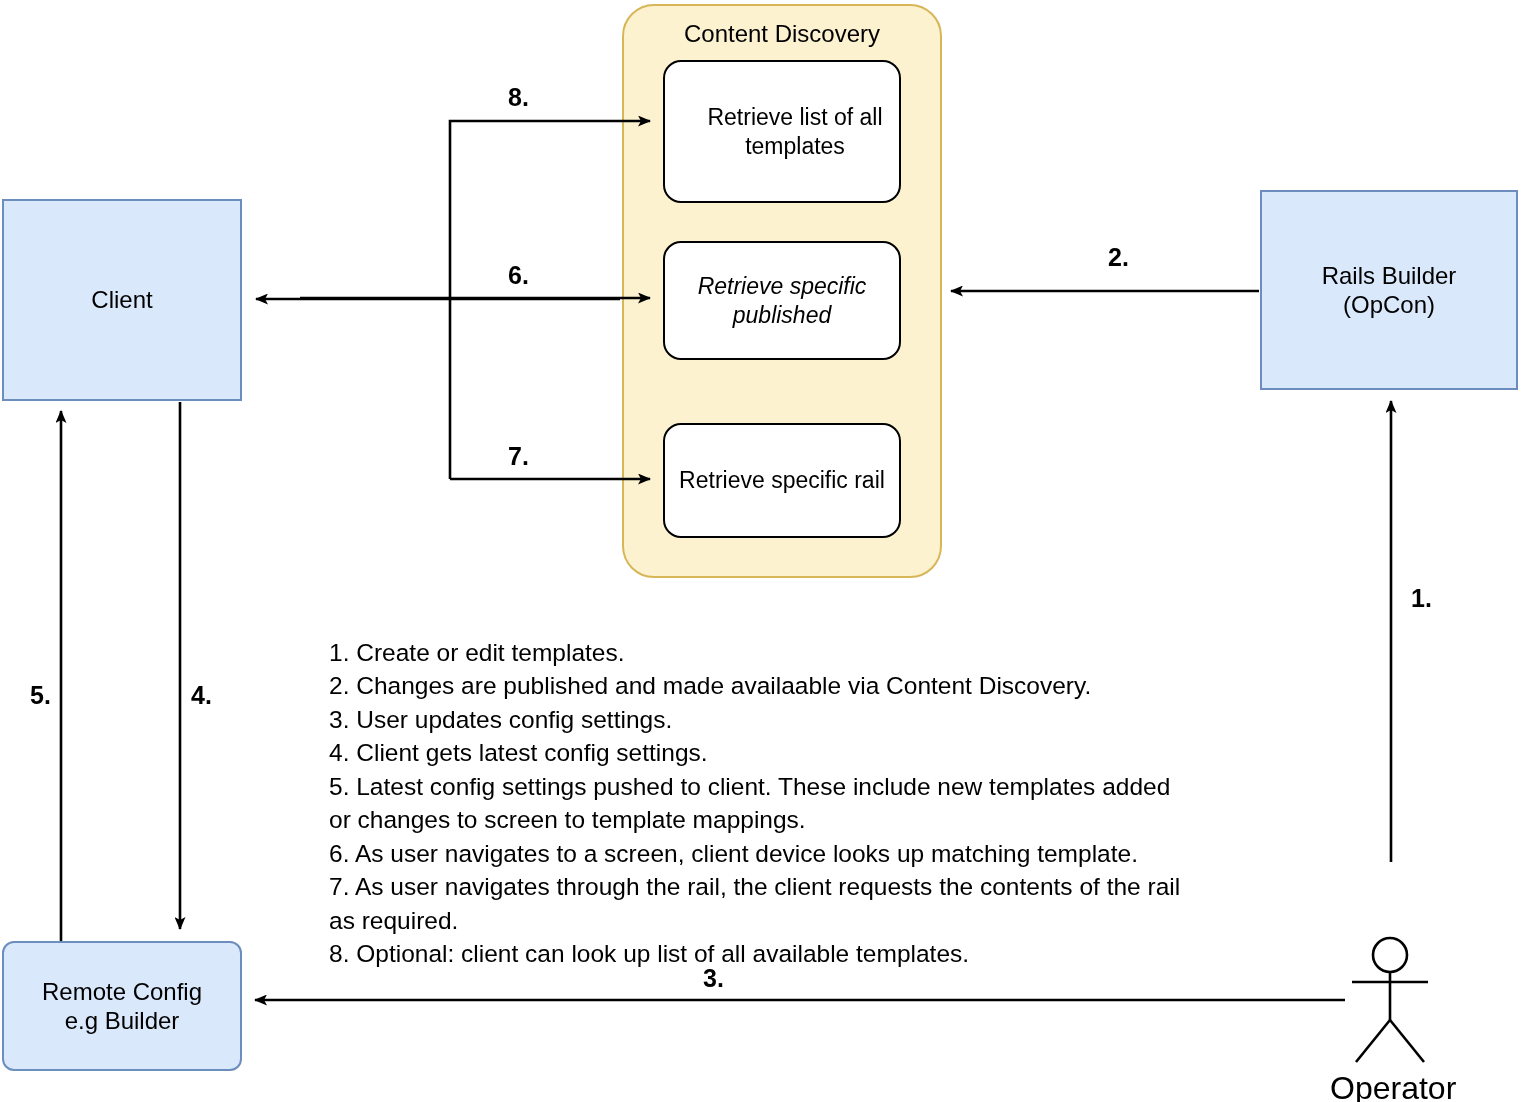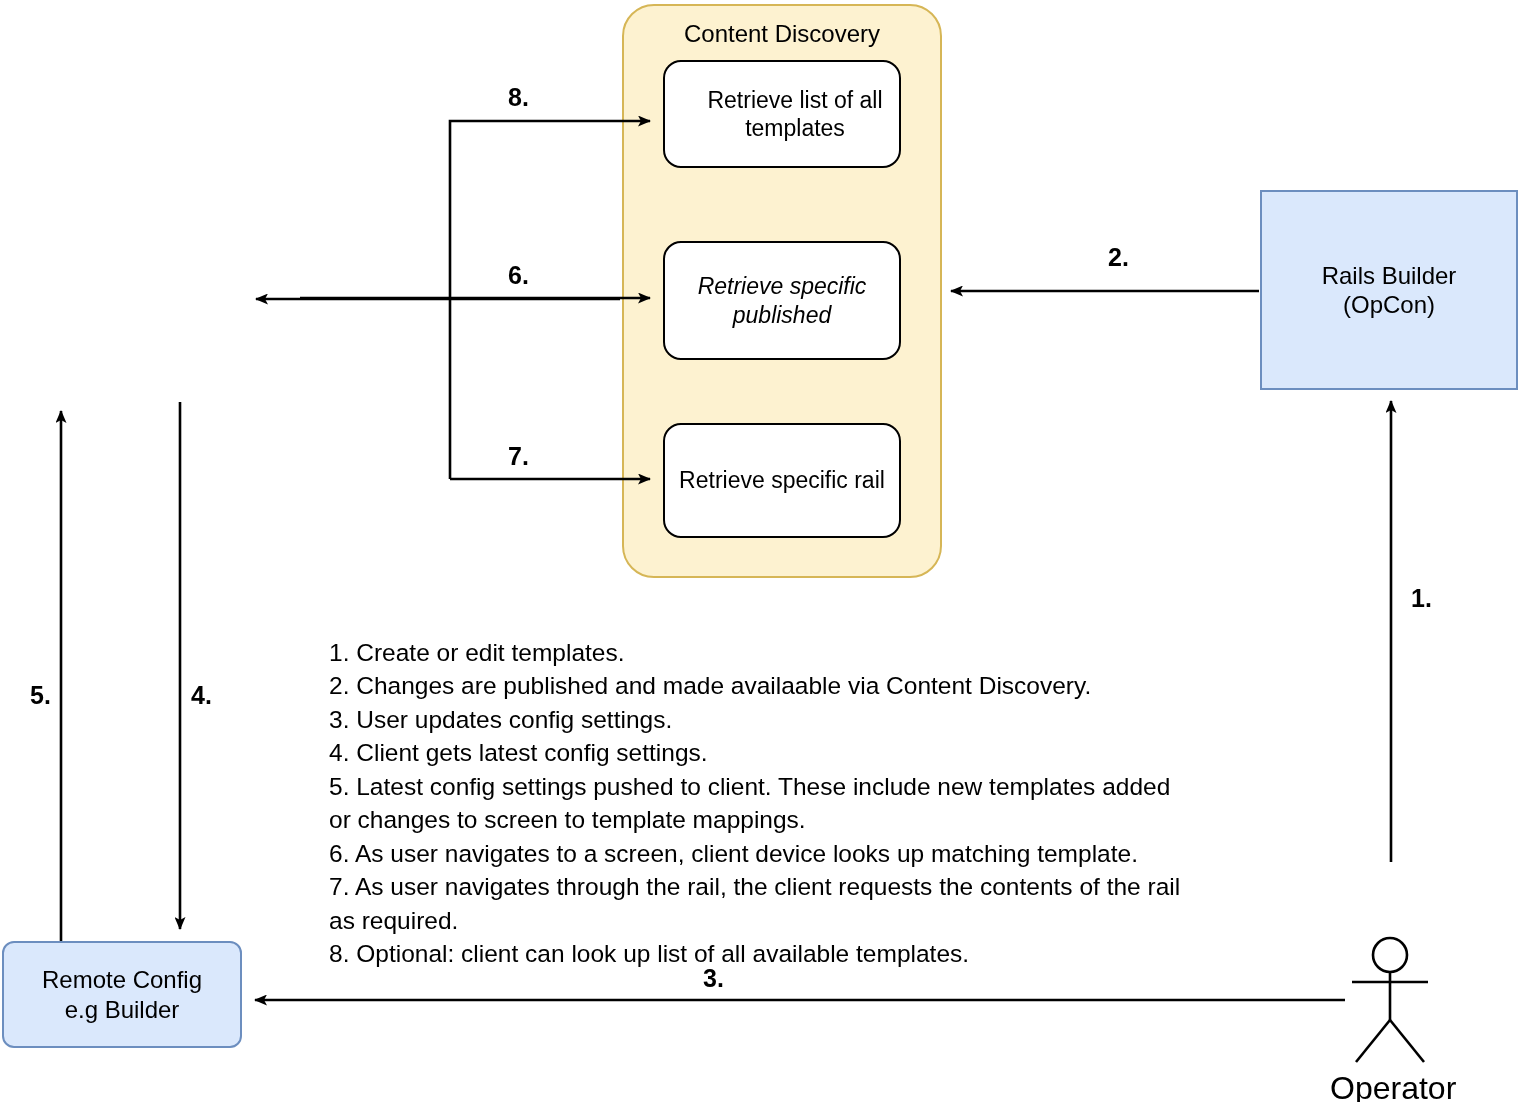"Retrieve list of all" div.node { height: 108px -> 143px }
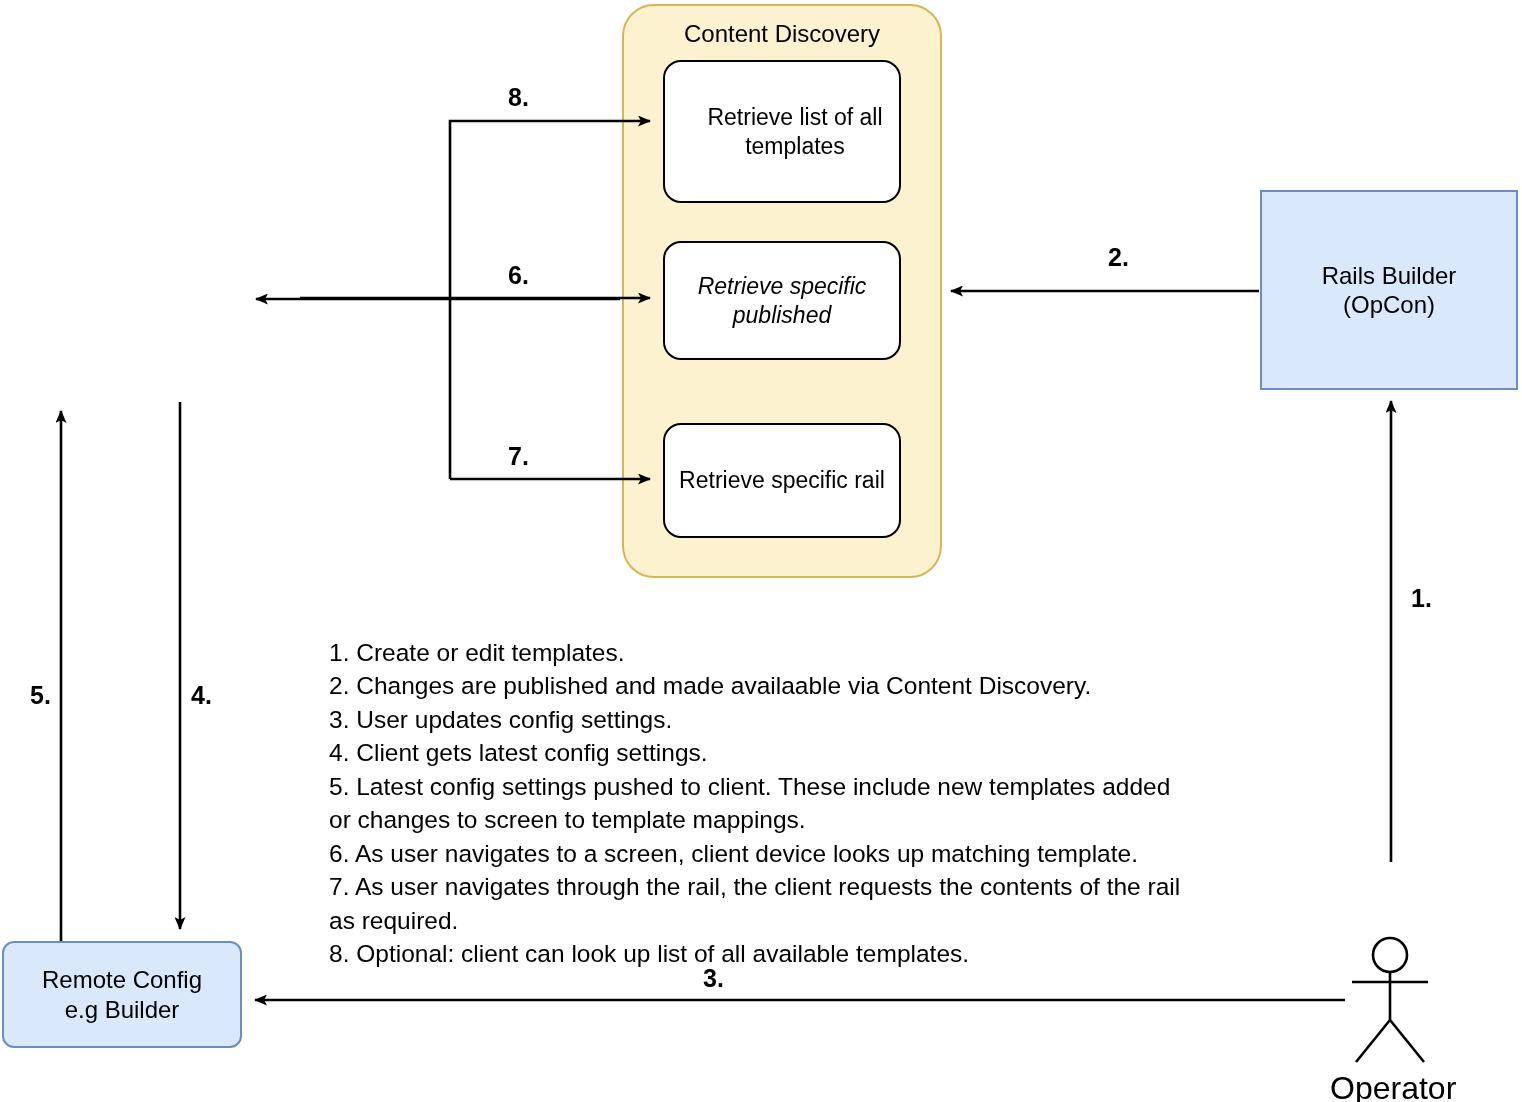"Client" div.node { html: none -> <div> <span>Client</span> </div> }
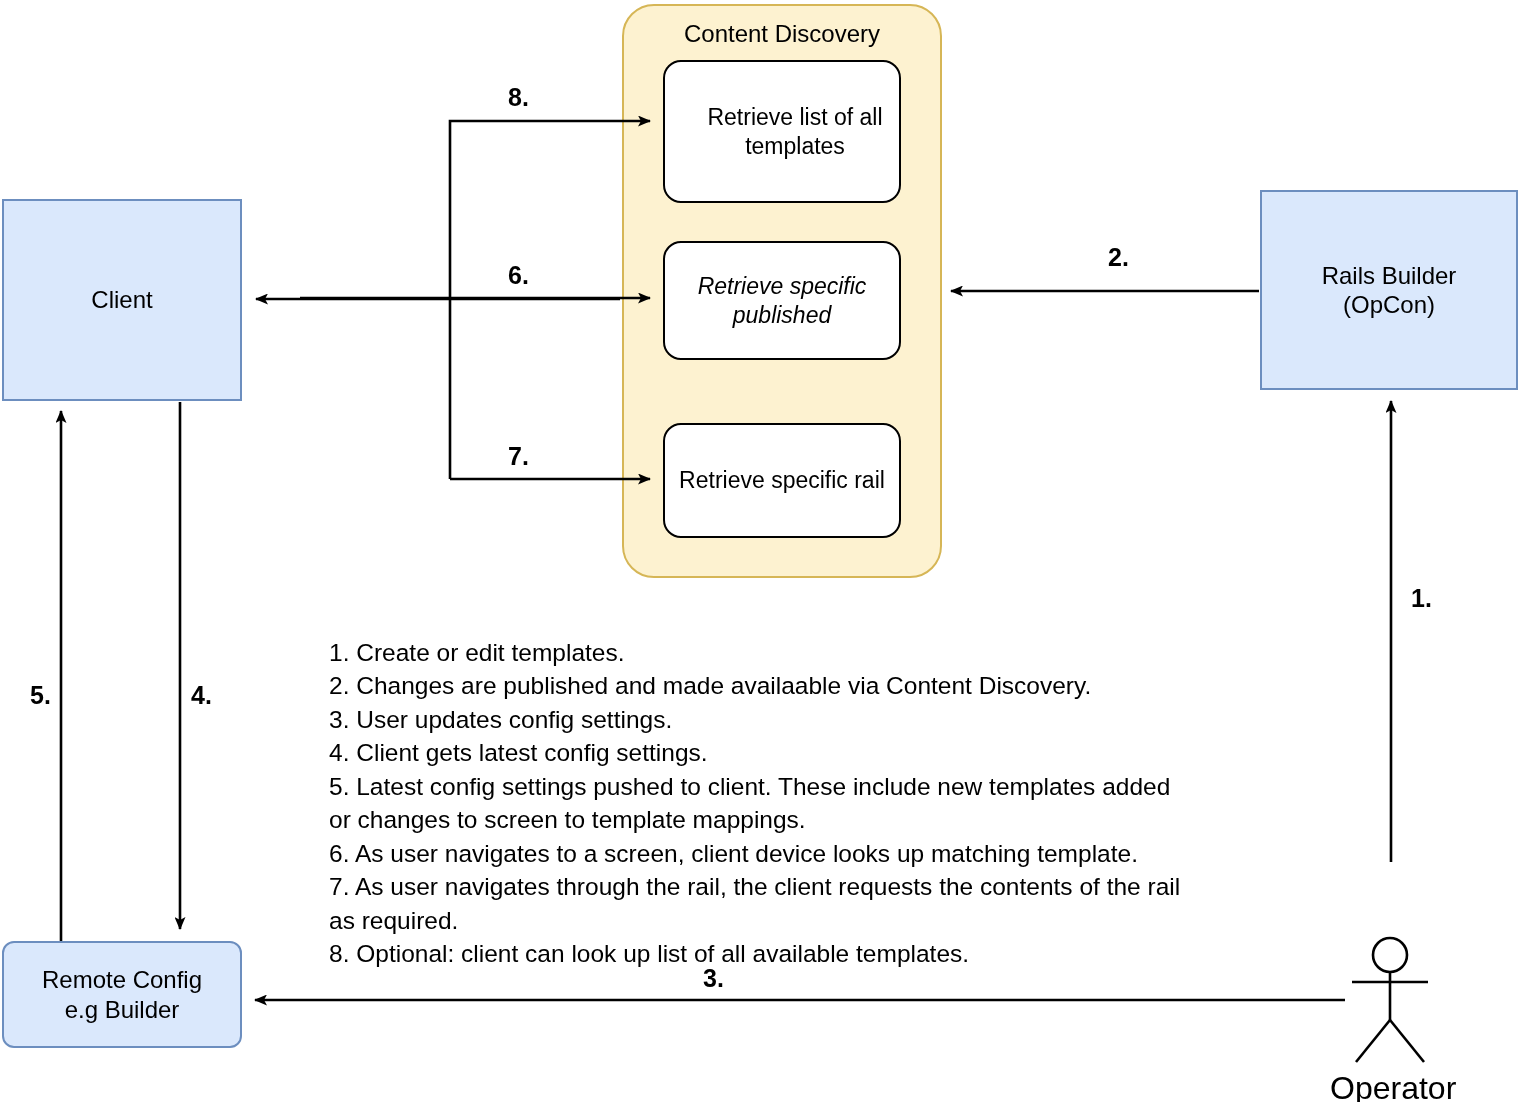"Remote Config" div.node { height: 107px -> 130px }
